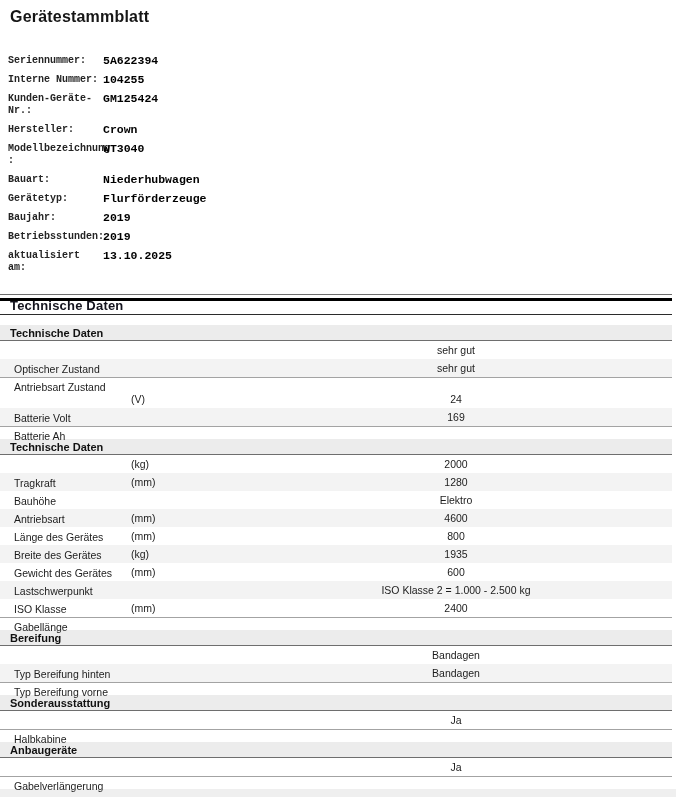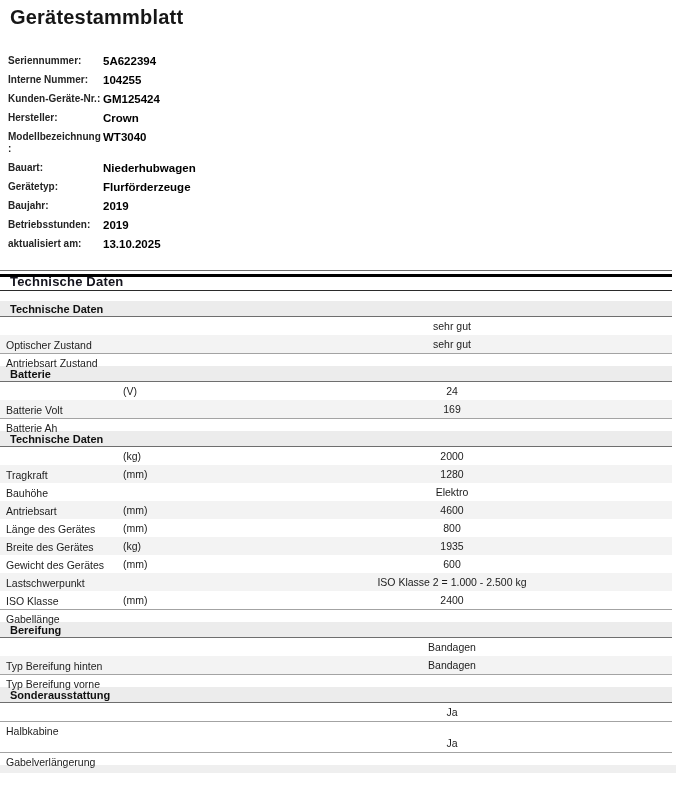"Gerätestammblatt" .page-title { font-size: 20px -> 16px }
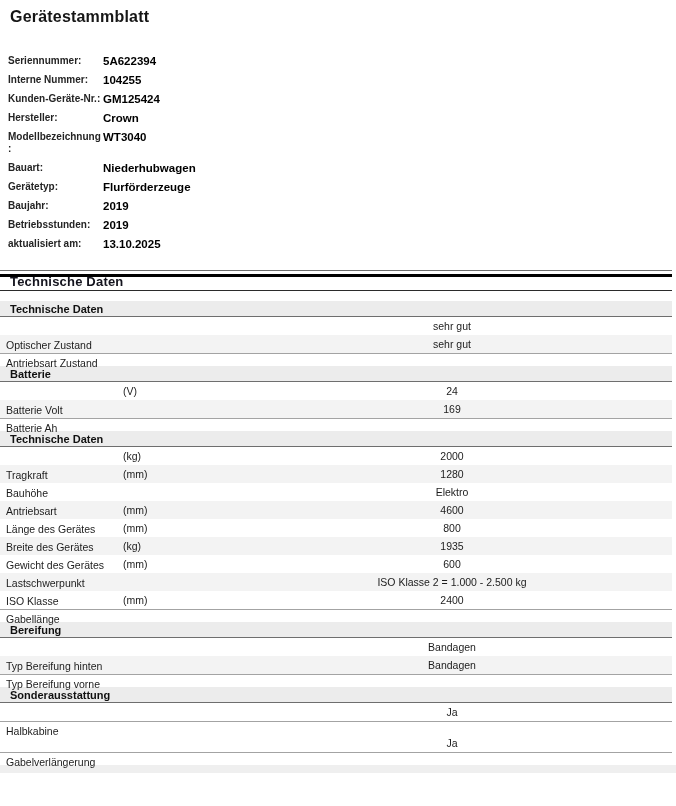"Seriennummer:" .info-row { font-family: none -> Liberation Mono, monospace }
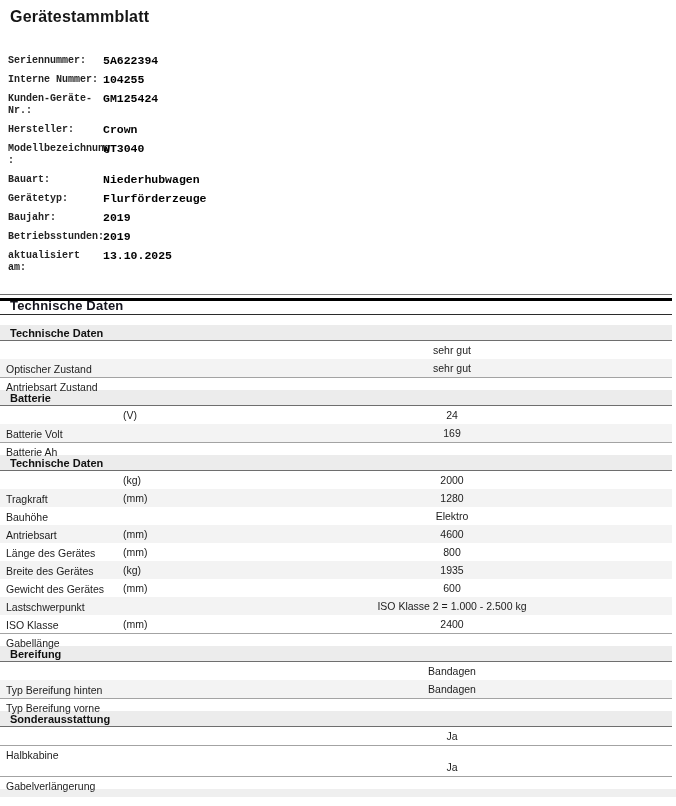"Optischer Zustand" .c-label { padding-left: 6px -> 14px }
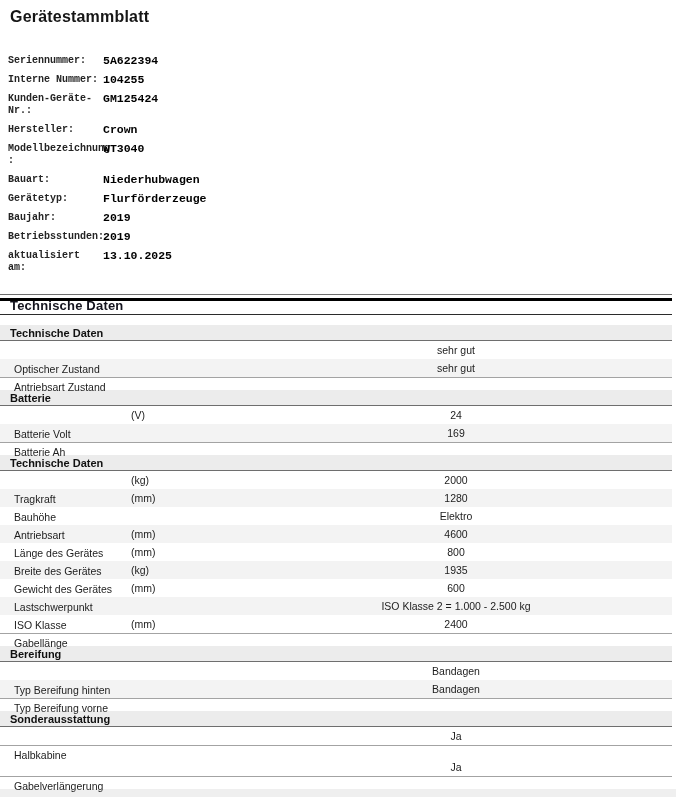"Batterie" div.t-header { html: <div>Batterie</div> -> none }
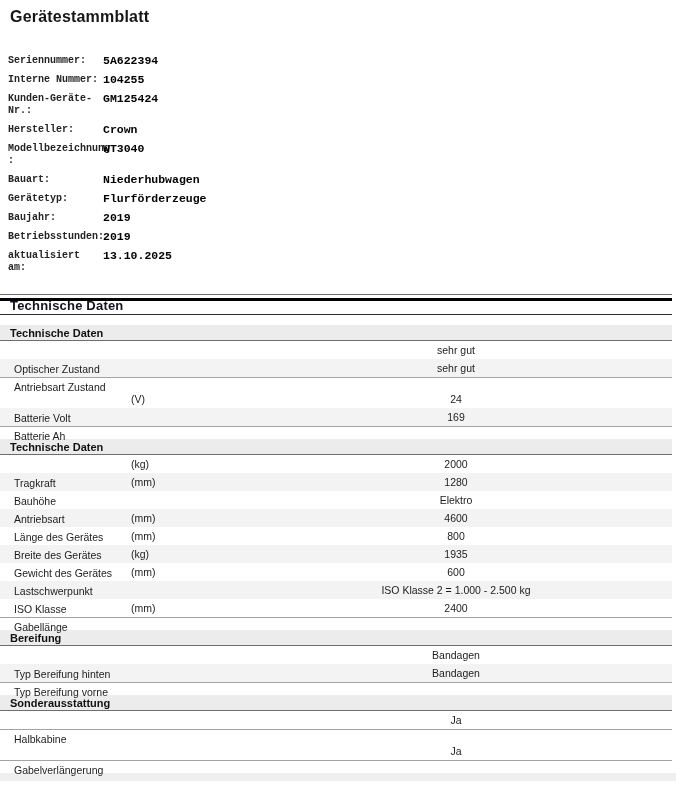"Anbaugeräte" div.t-header { html: none -> <div>Anbaugeräte</div> }
